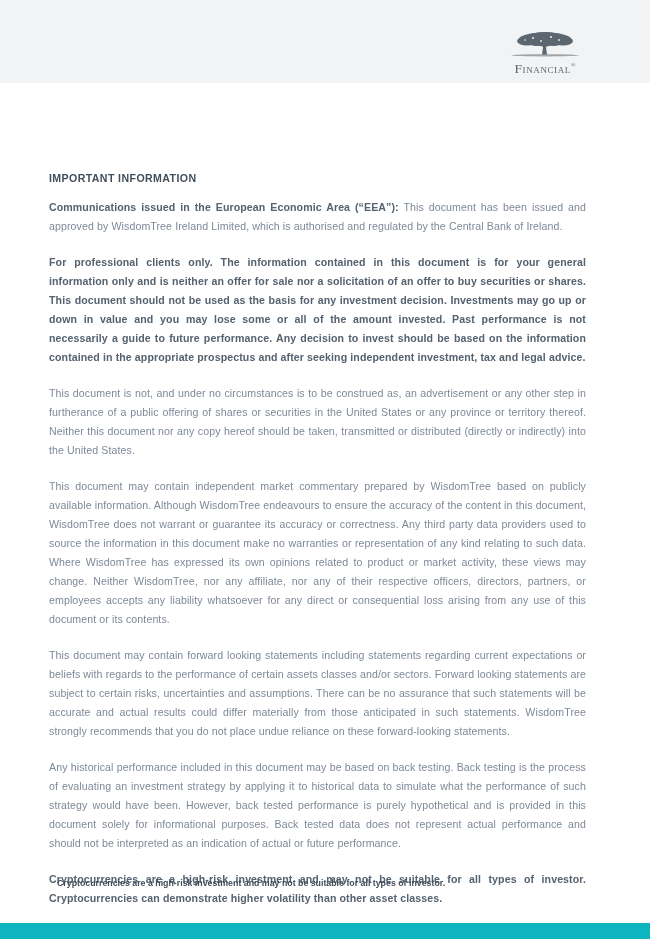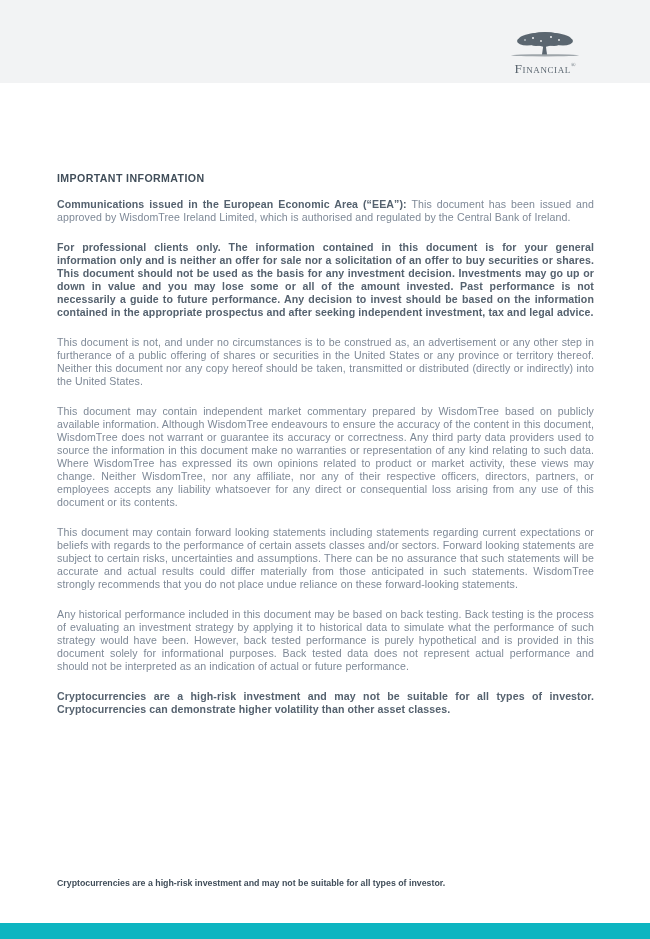"IMPORTANT INFORMATION" .content { left: 57px -> 49px }
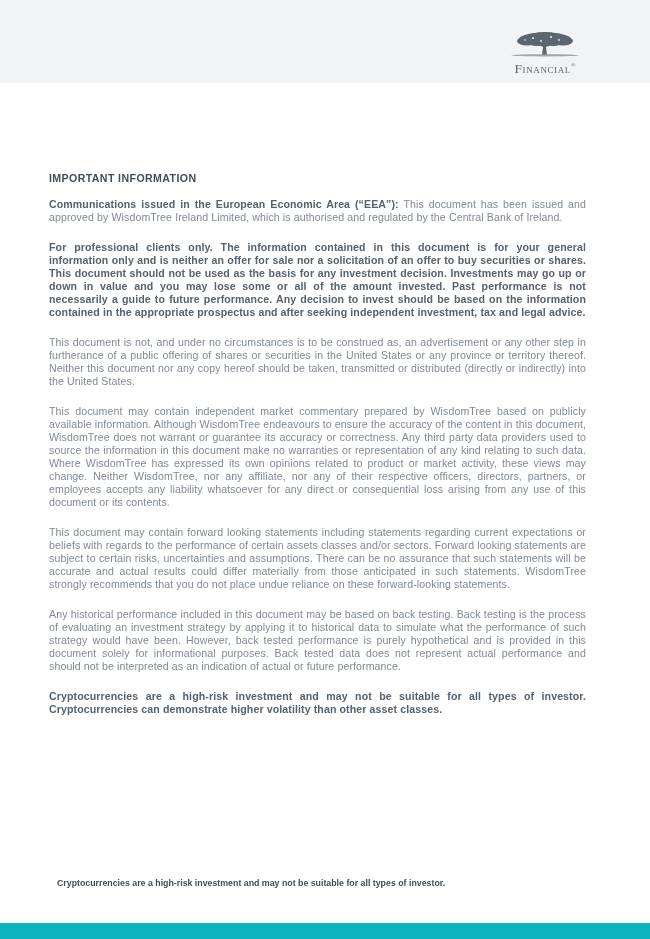"Communications issued in the European" .para { line-height: 13px -> 19px }
